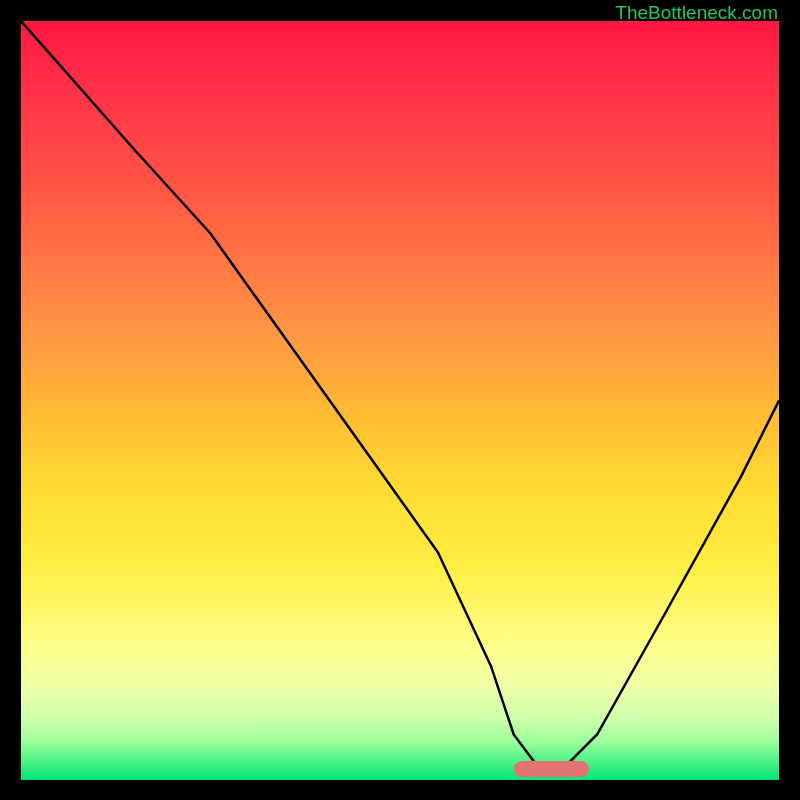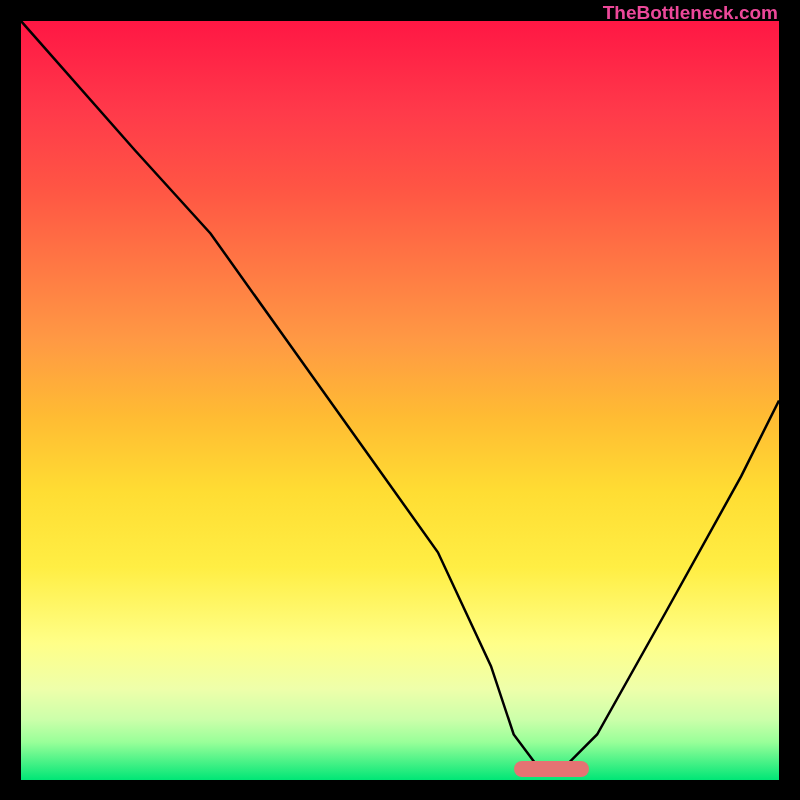"TheBottleneck.com" .watermark { color: #ec4899 -> #22c55e; font-weight: 700 -> 400 }
